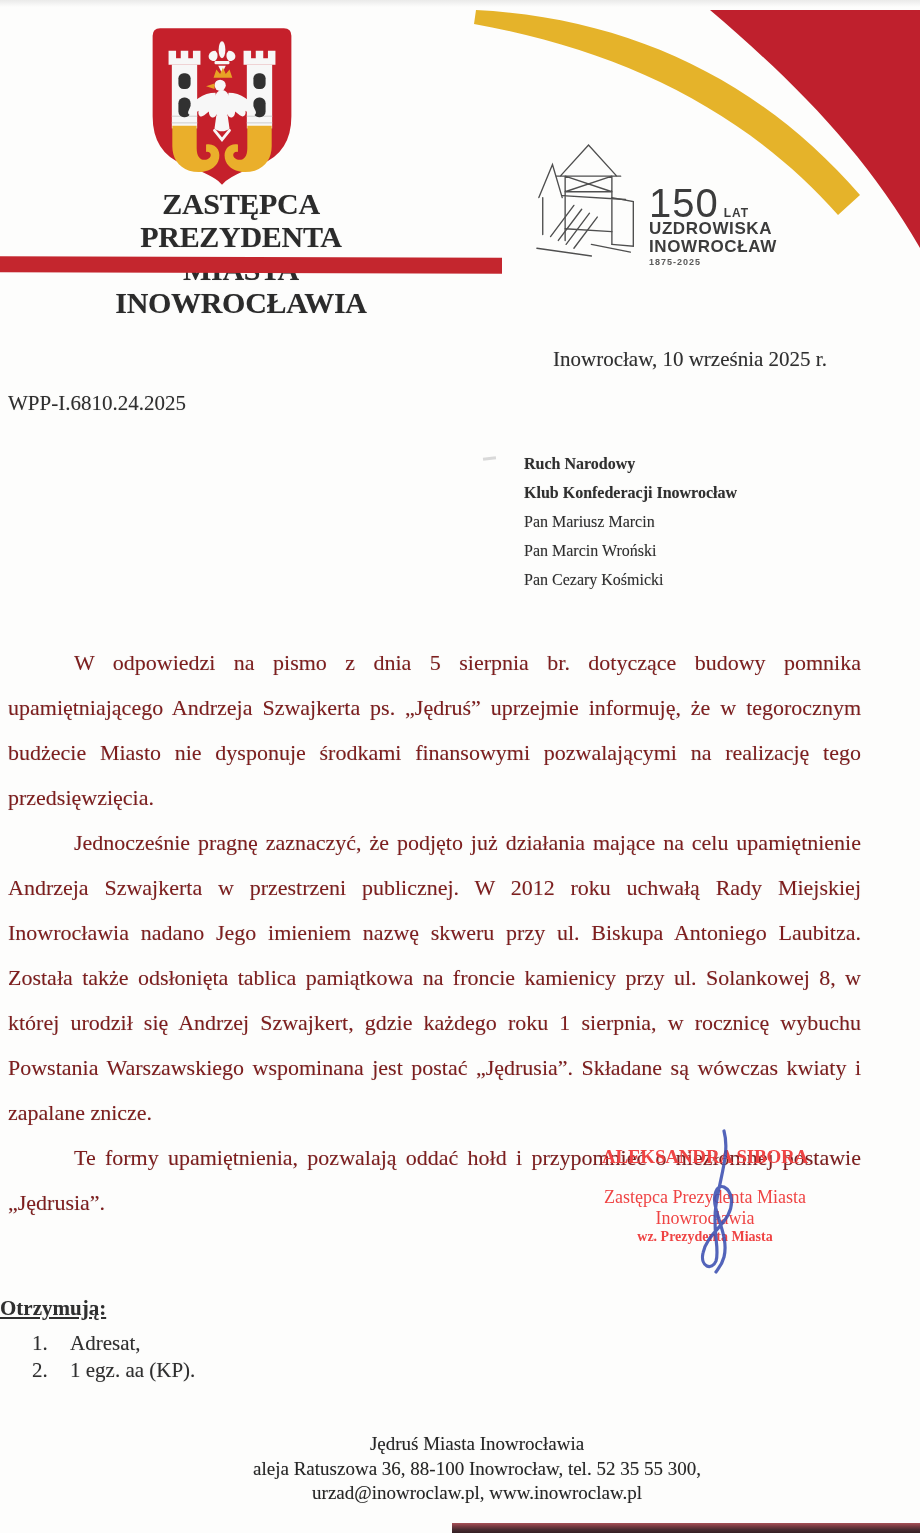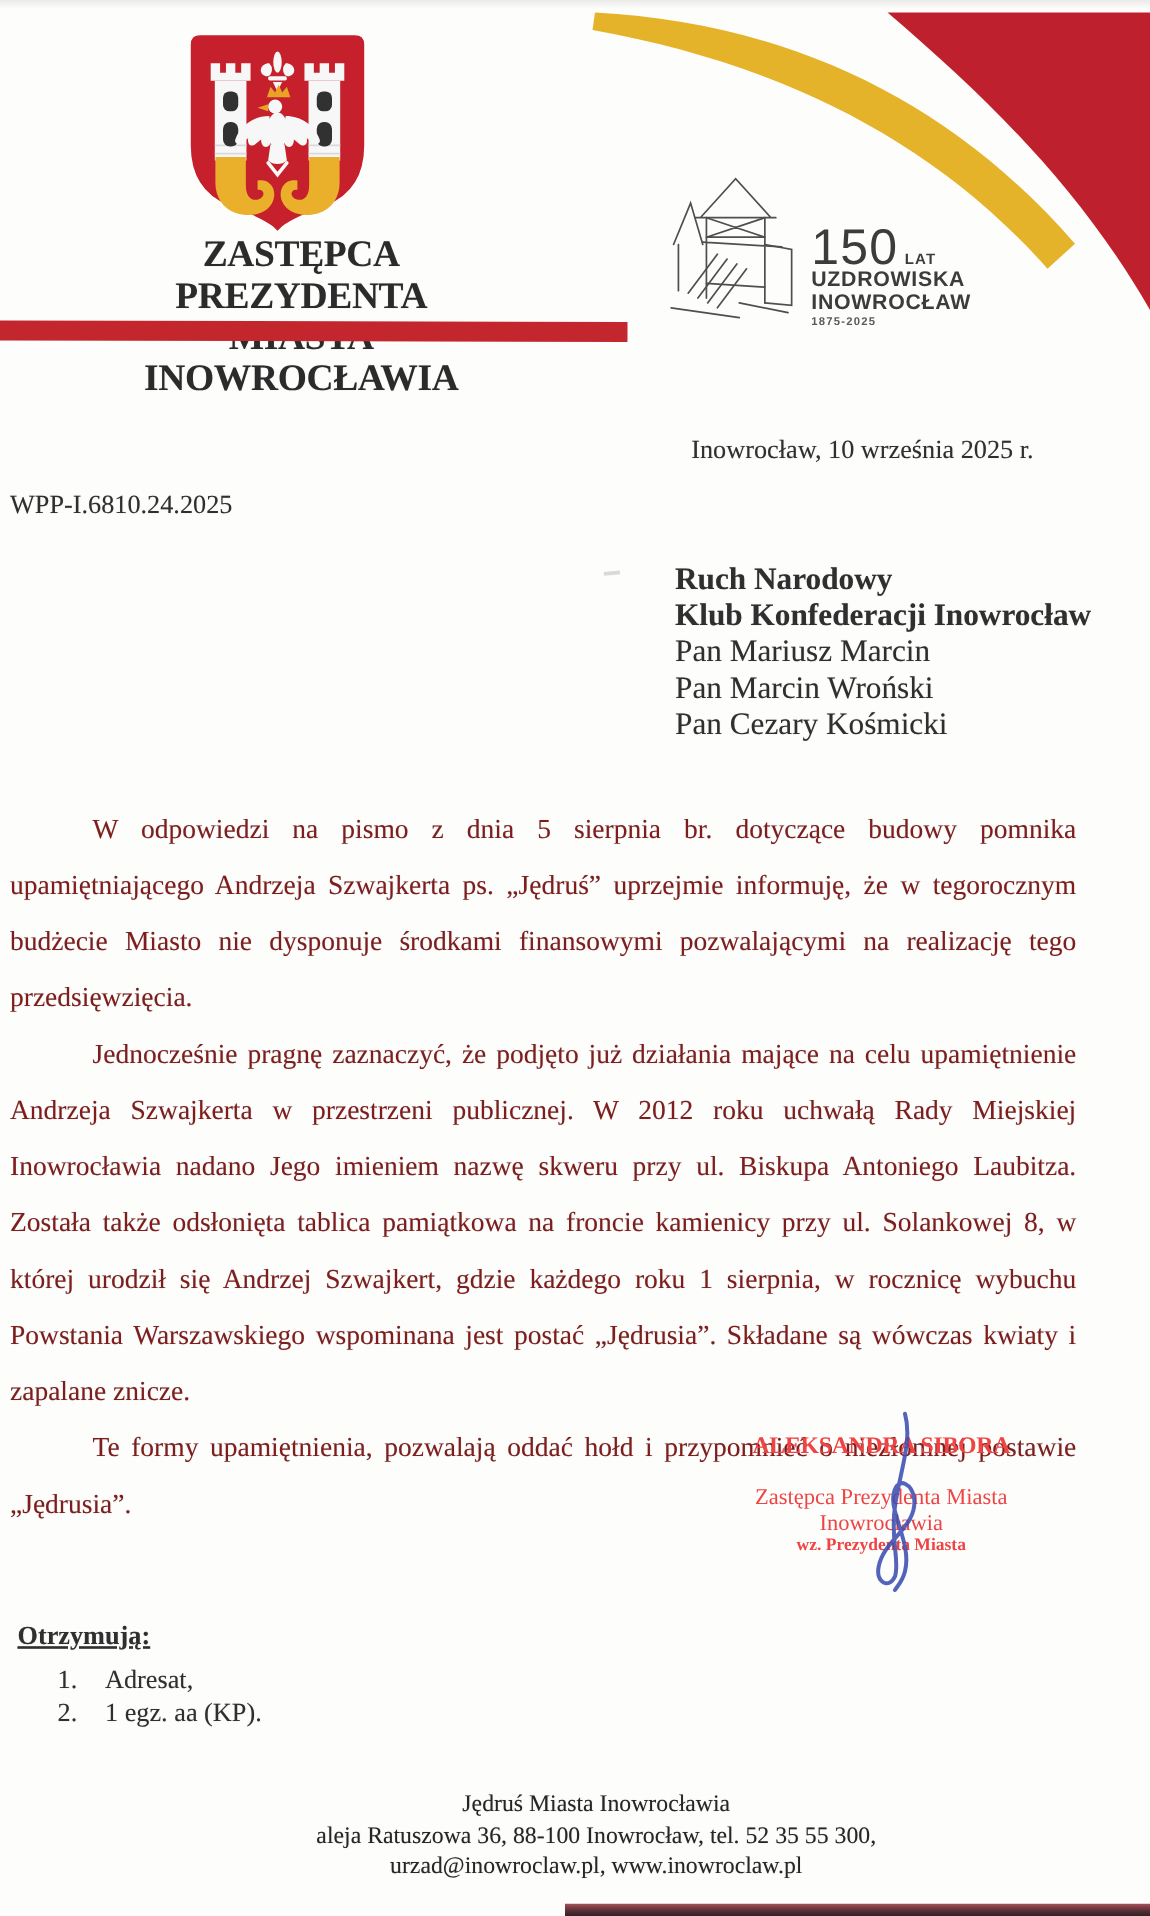"150" .anniv { align-items: center -> flex-end }
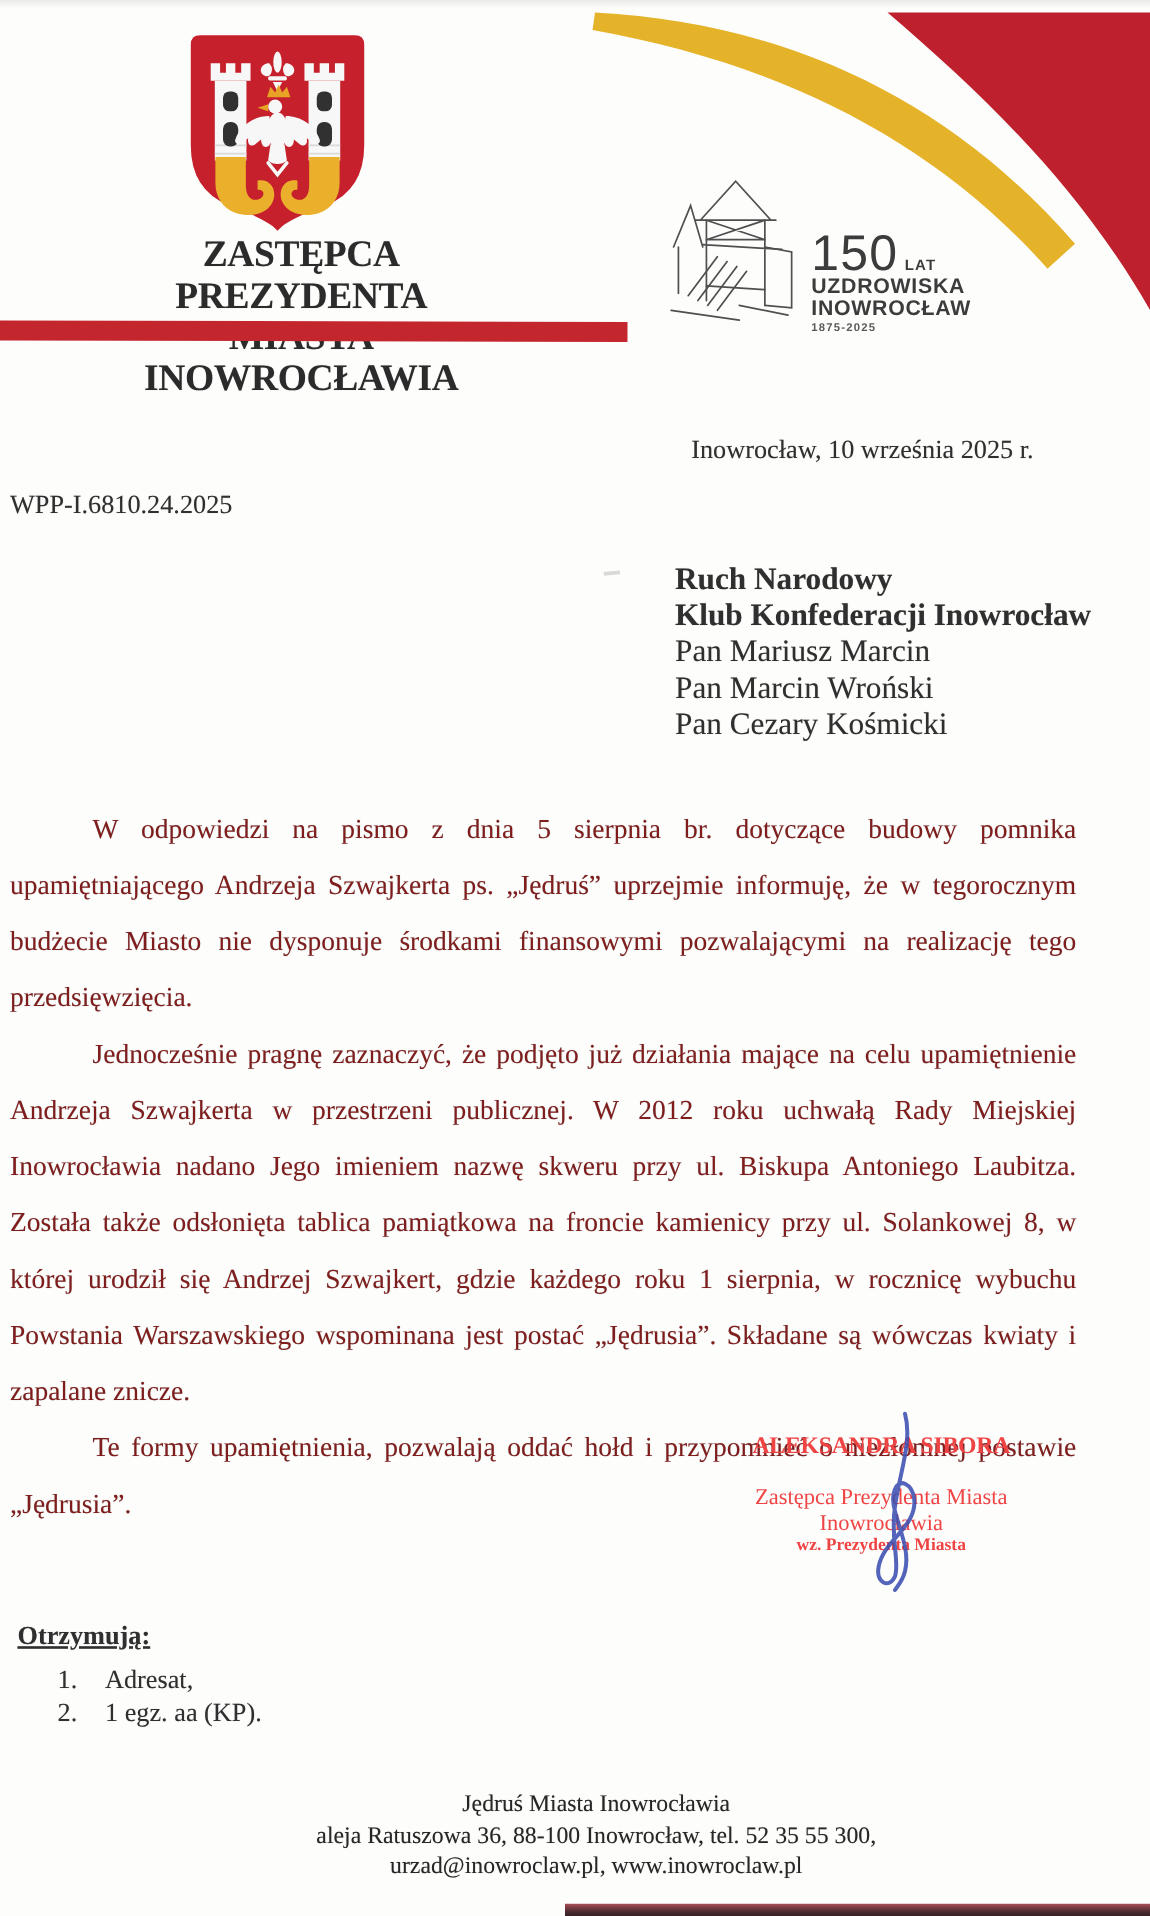"Ruch Narodowy" .recipient { font-size: 25px -> 16px; left: 540px -> 524px }
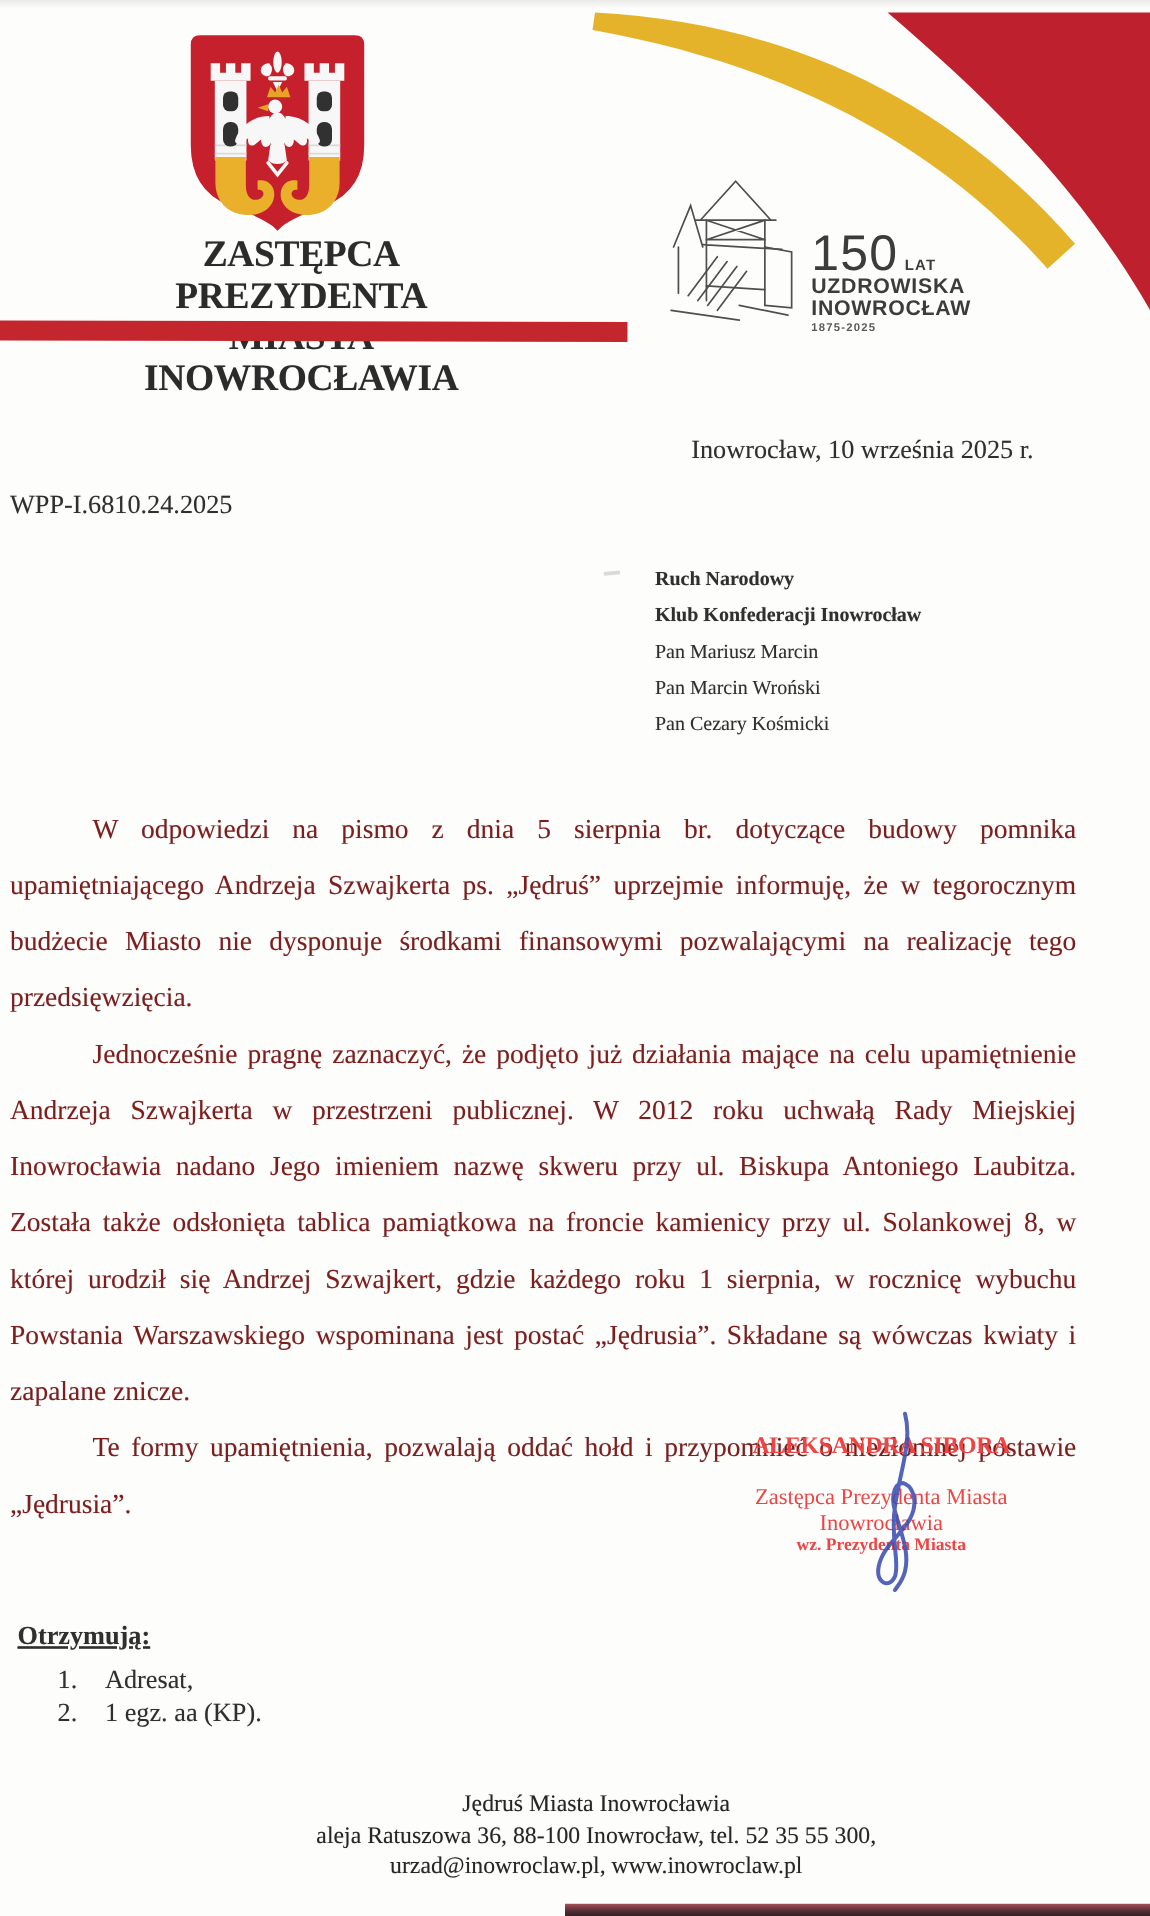"Otrzymują:" .distribution { left: 14px -> 0 }
